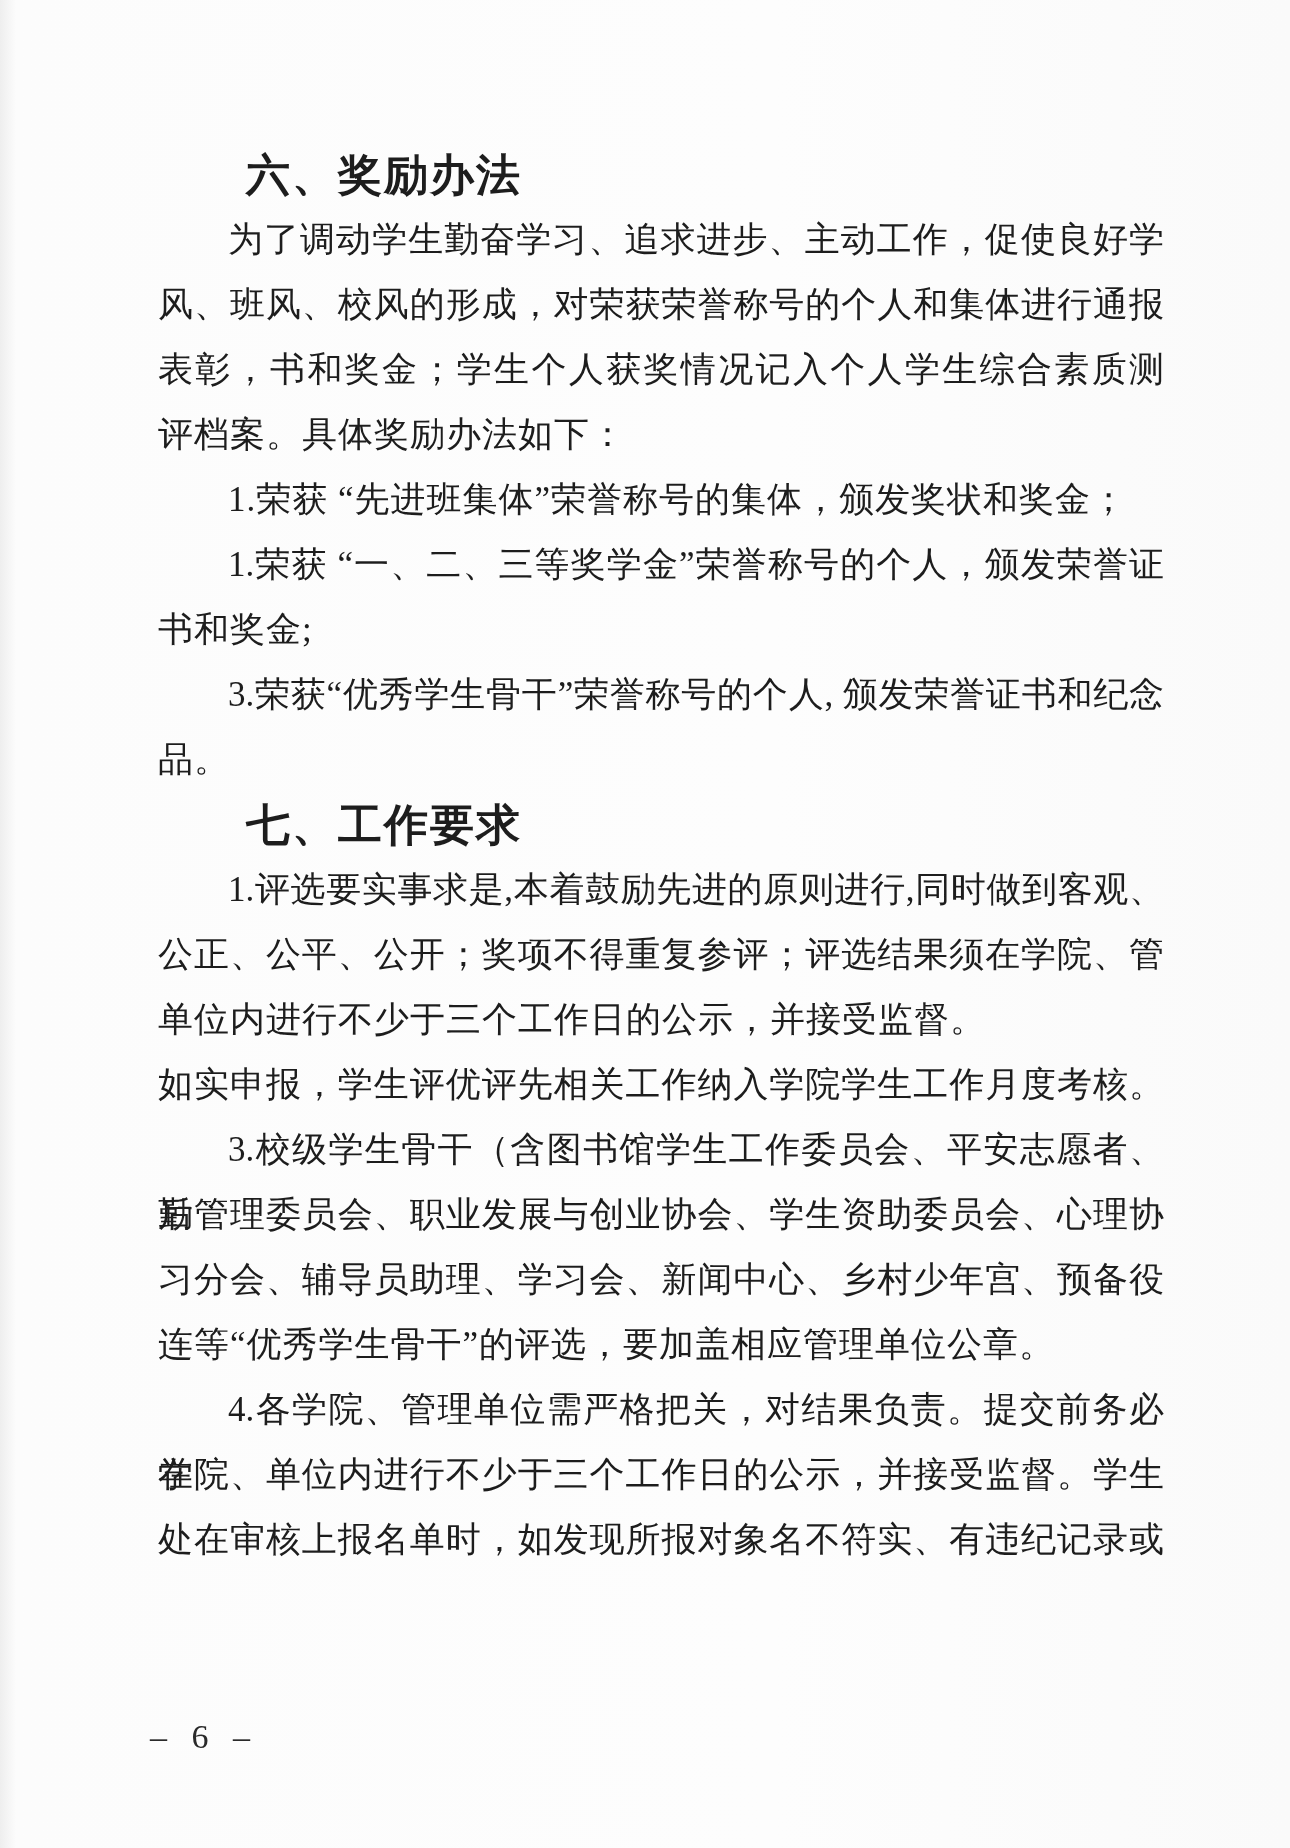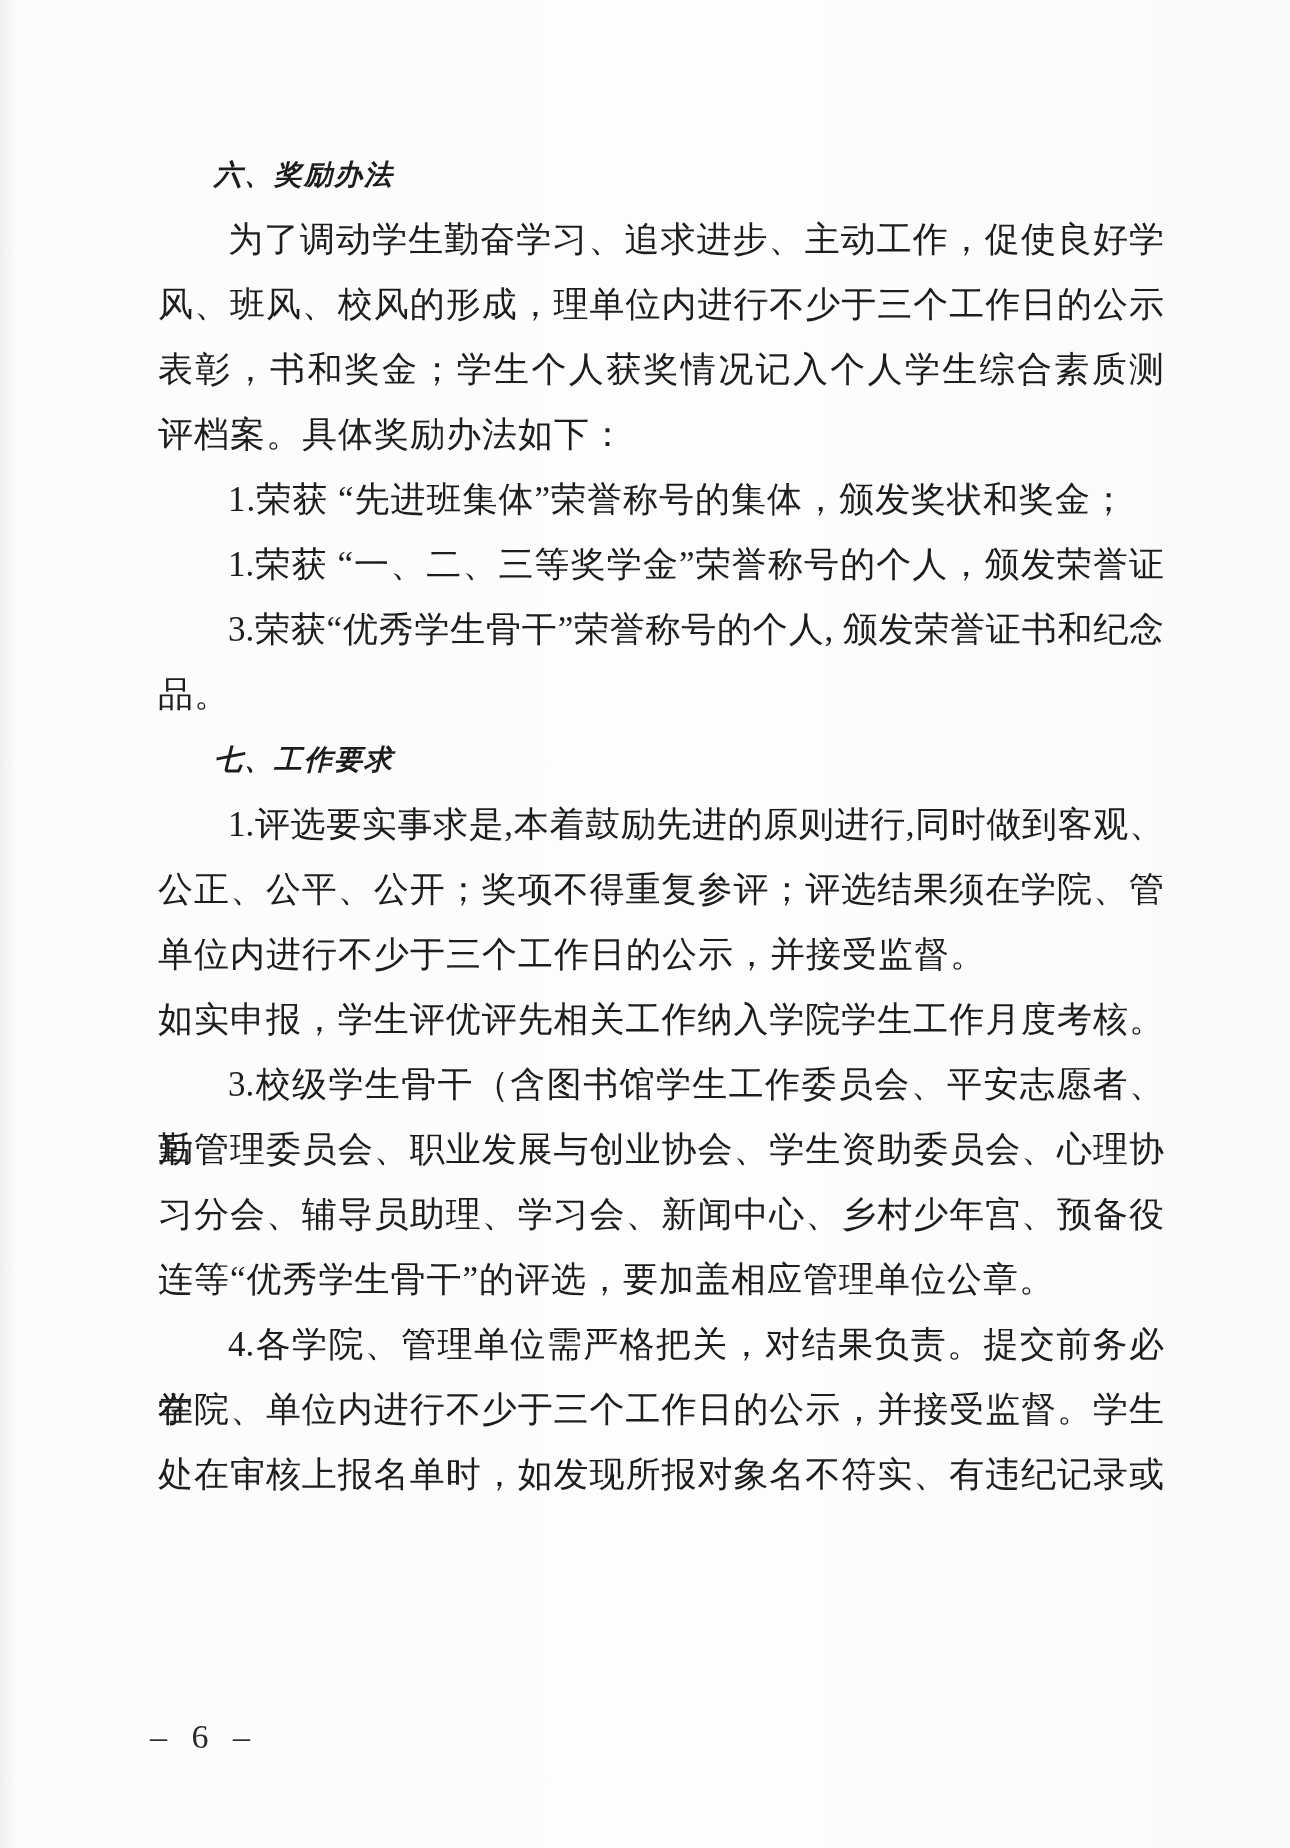"六、奖励办法" .heading { font-size: 28px -> 44px; font-style: italic -> none }
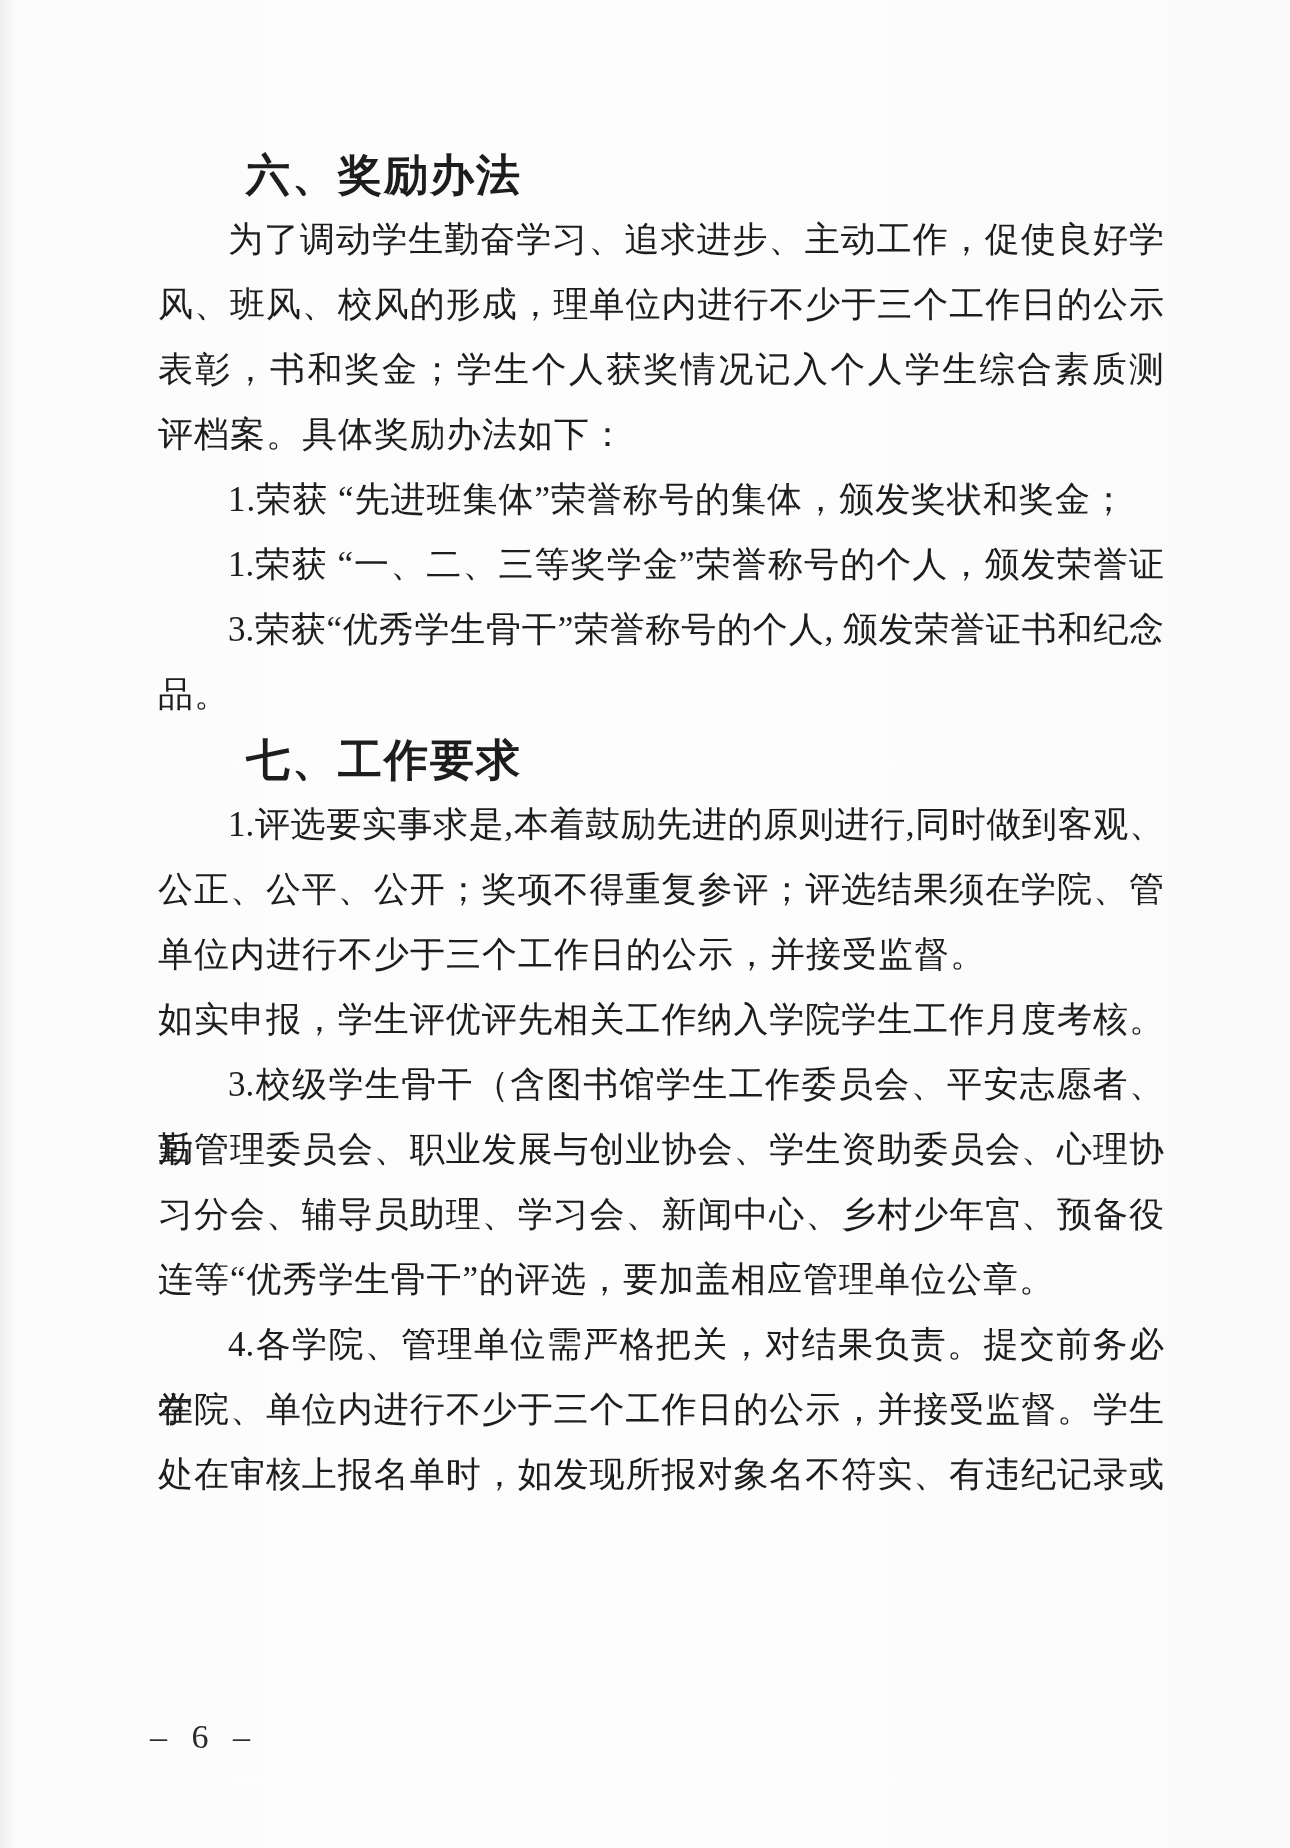"风、班风、校风的形成，理单位内进行不少于三个工作日的公示" div.line { text: 理单位内进行不少于三个工作日的公示 -> 对荣获荣誉称号的个人和集体进行通报 }
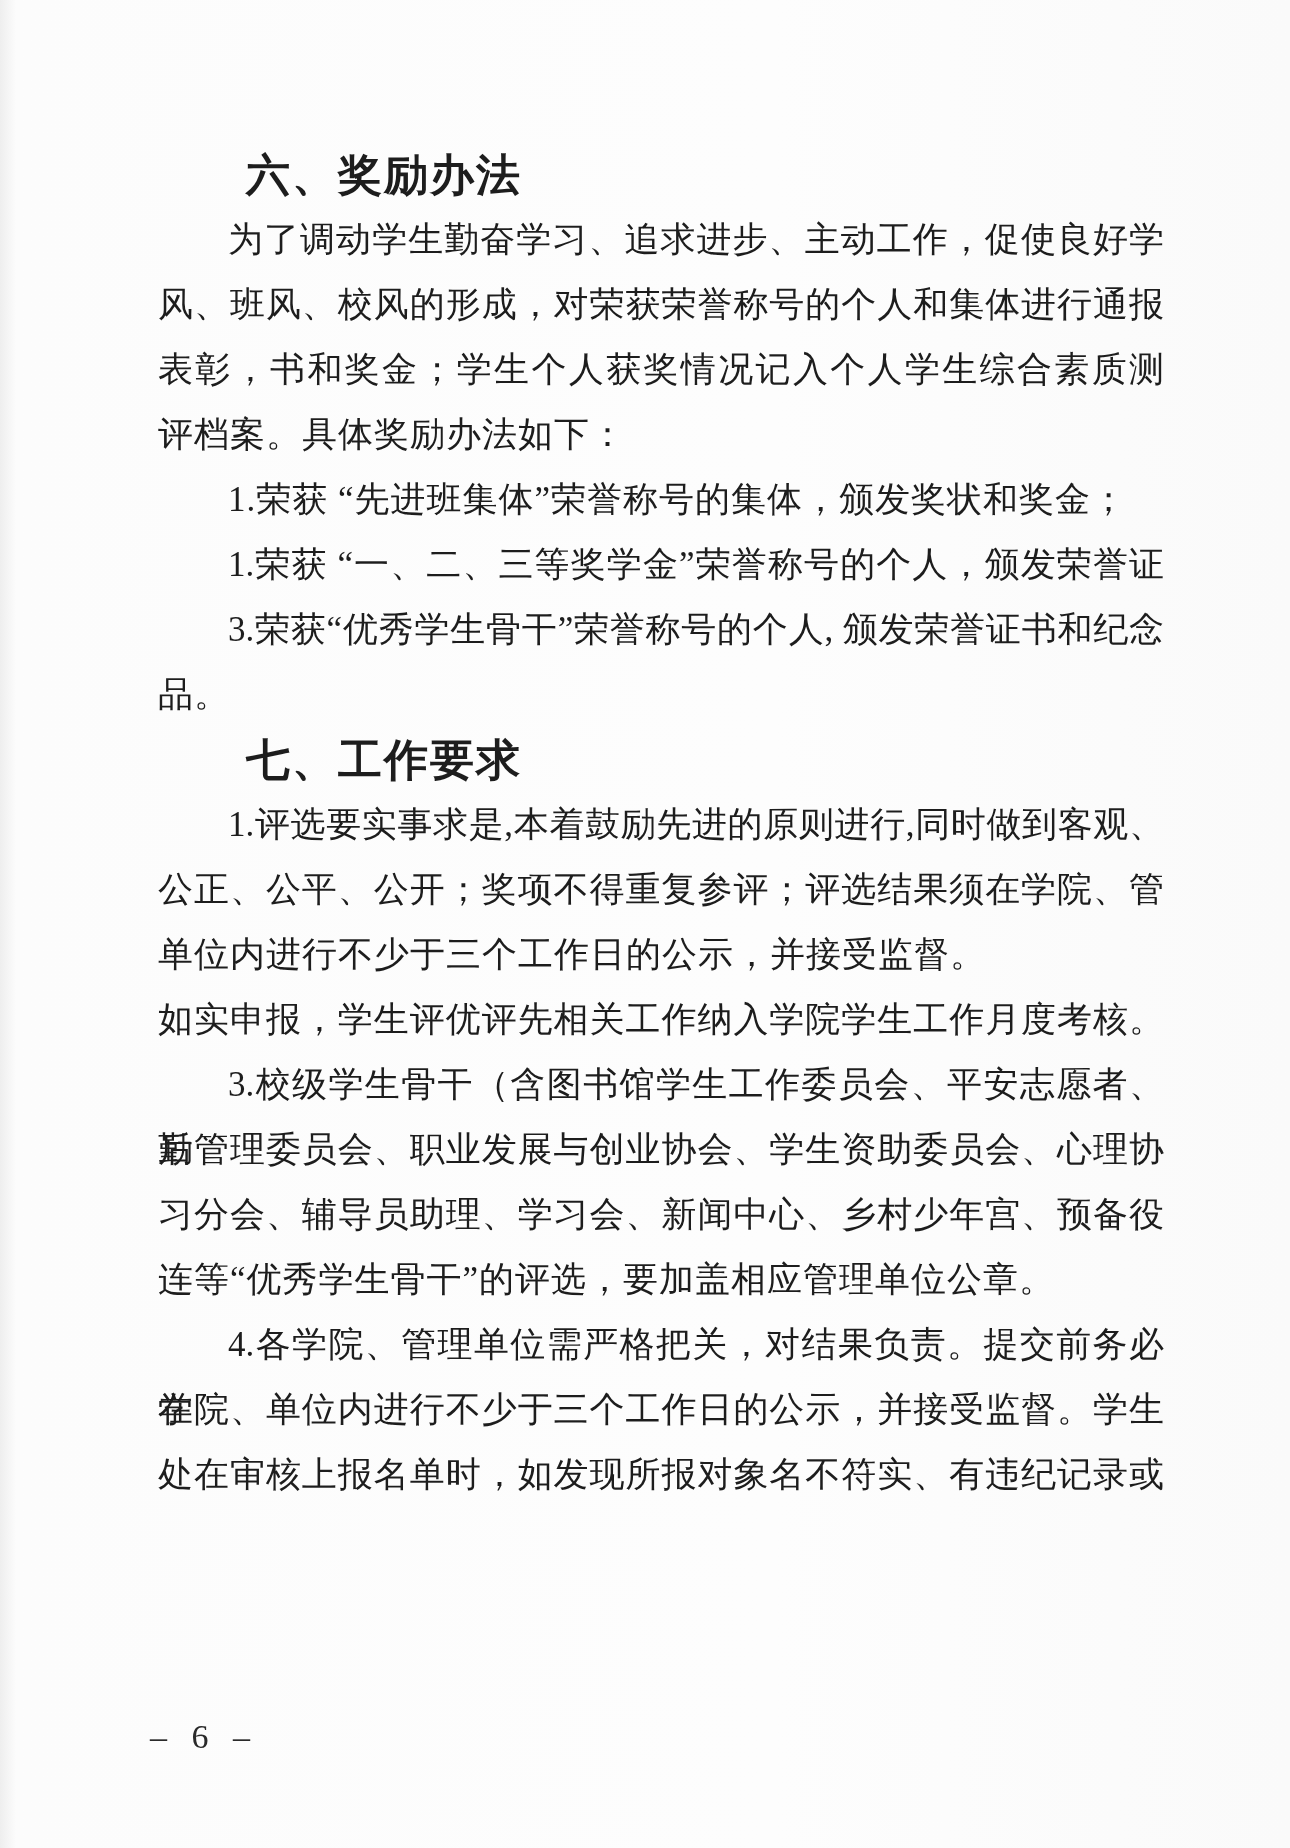"书和奖金;" div.line { html: none -> <div>书和奖金;</div> }
